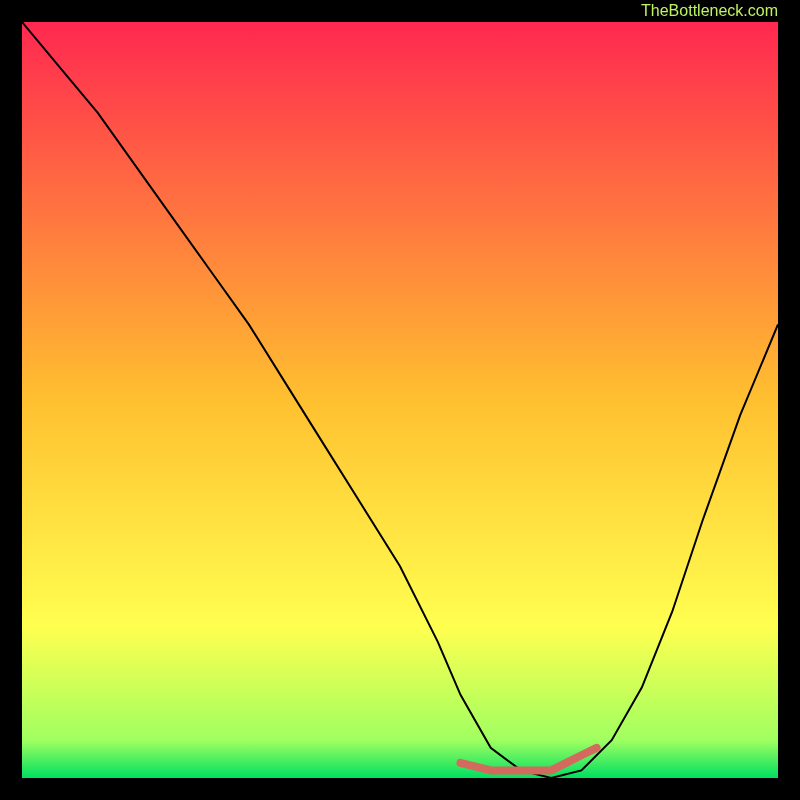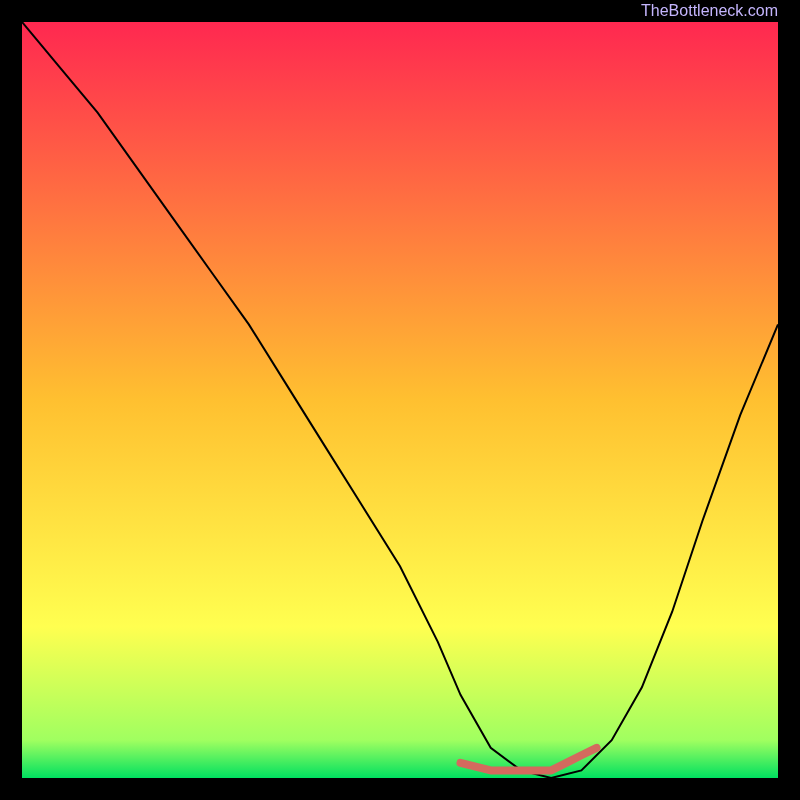"TheBottleneck.com" .watermark { color: #c4b5fd -> #bef264 }
